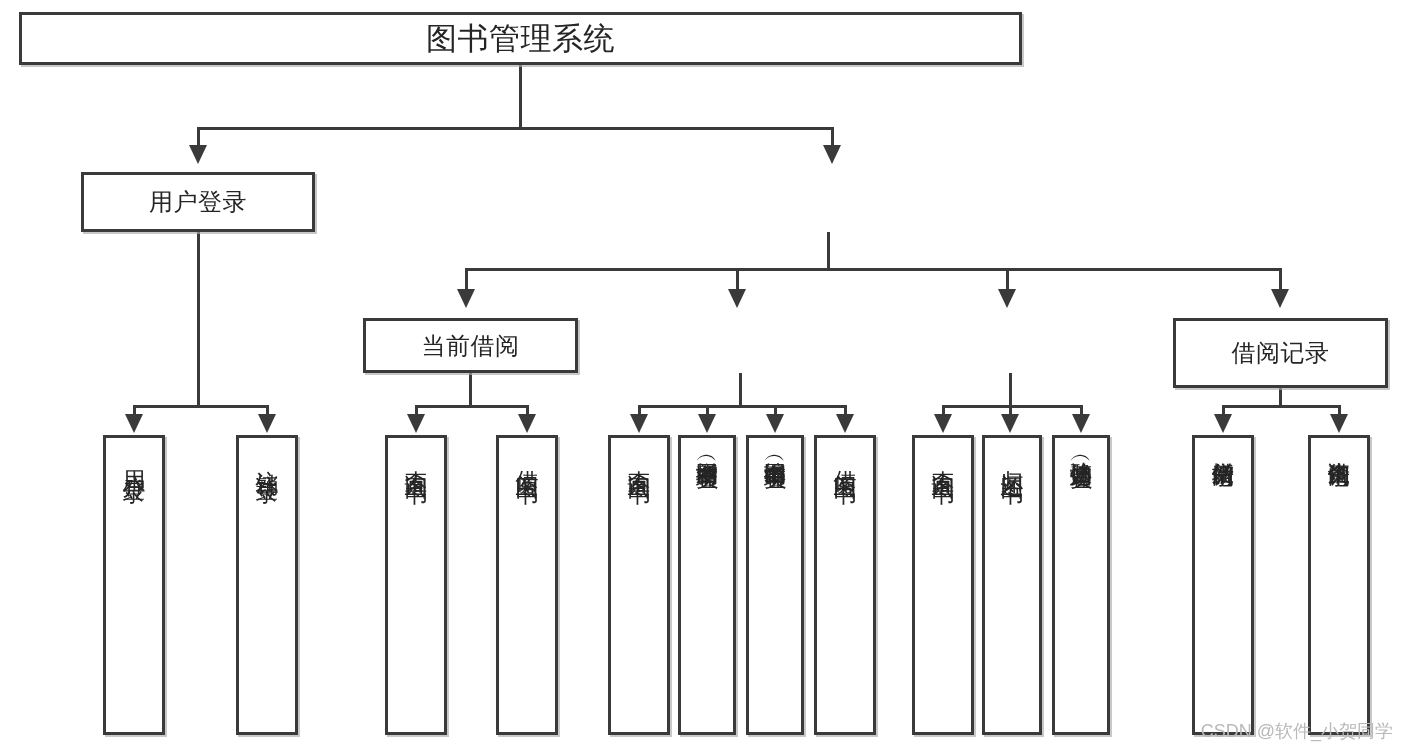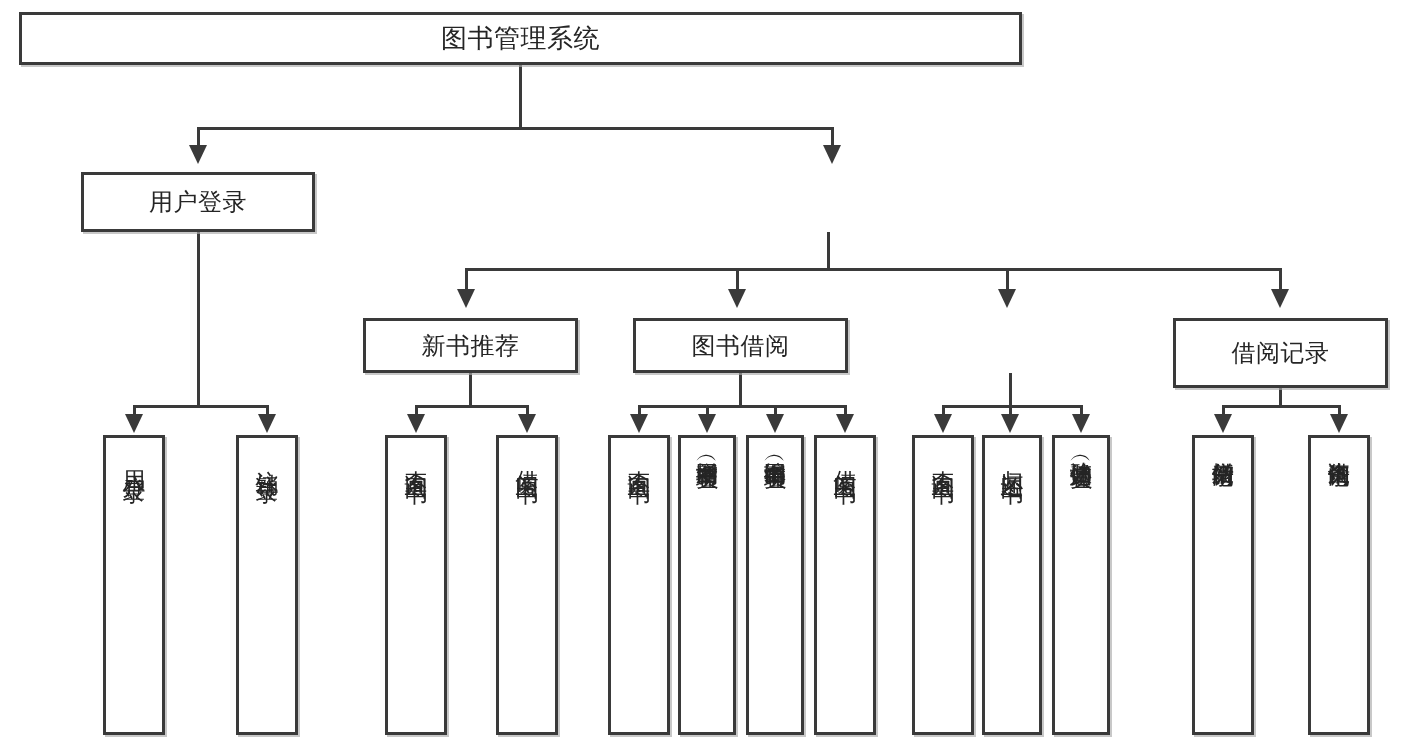"图书管理系统" .node.root .label { font-size: 26px -> 31px }
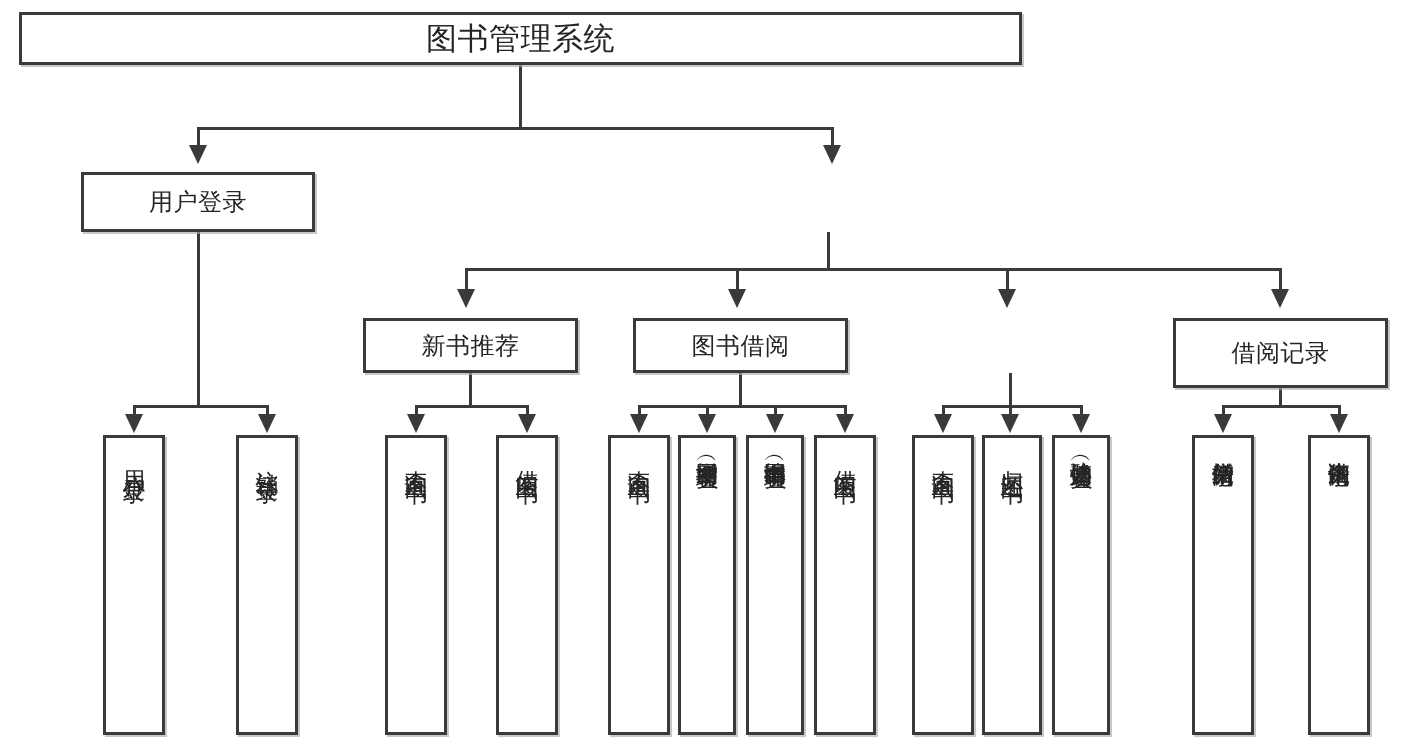"新书推荐" span.label { text: 新书推荐 -> 当前借阅 }
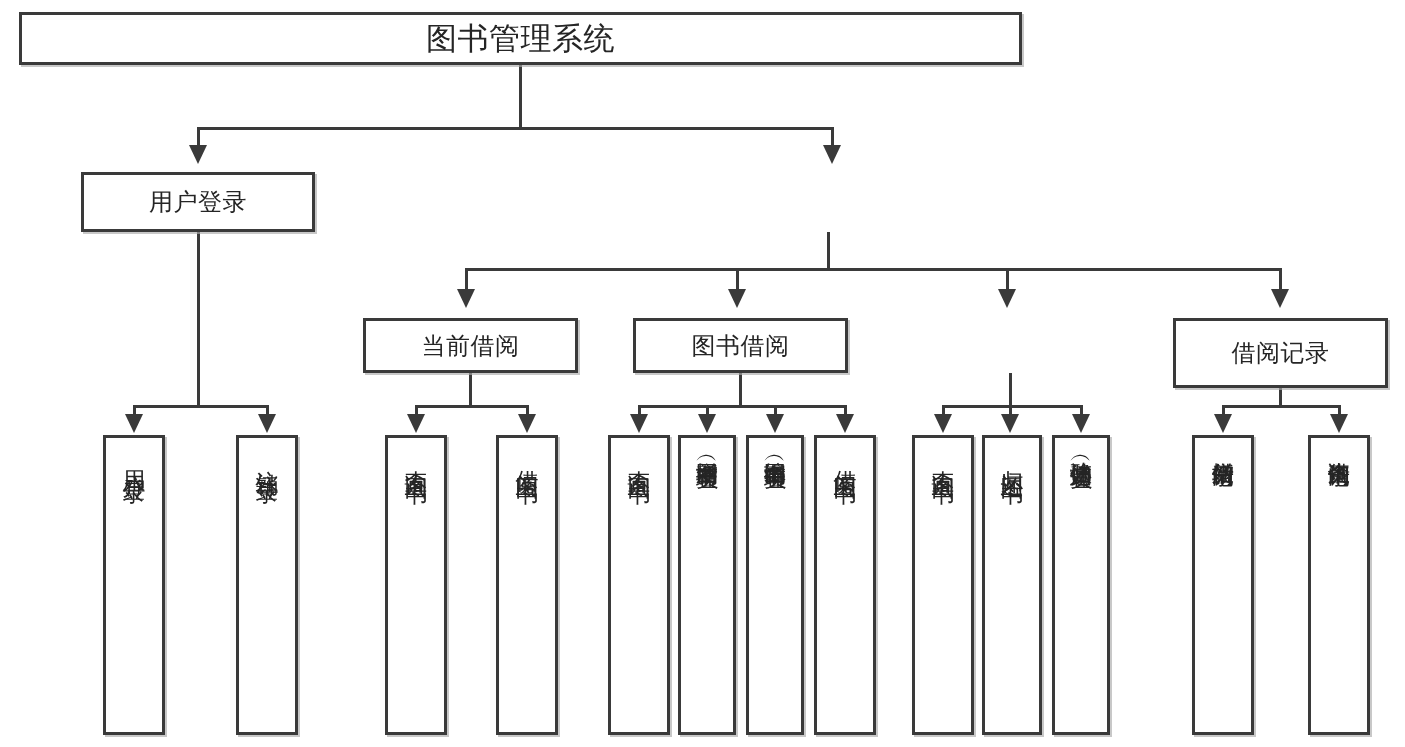"图书借阅" div.node { html: <div> <span>图书借阅</span> </div> -> none }
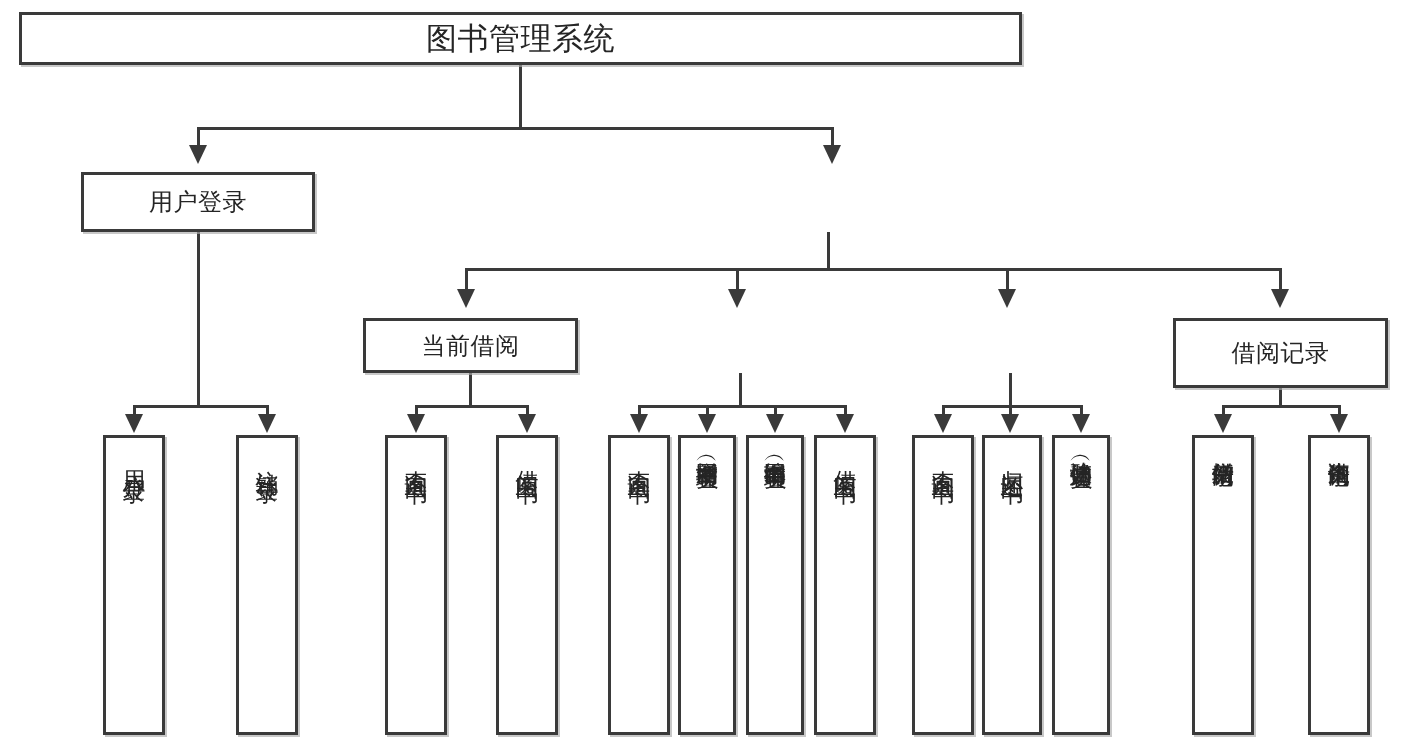"CSDN @软件_小贺同学" div { html: none -> <div>CSDN @软件_小贺同学</div> }
